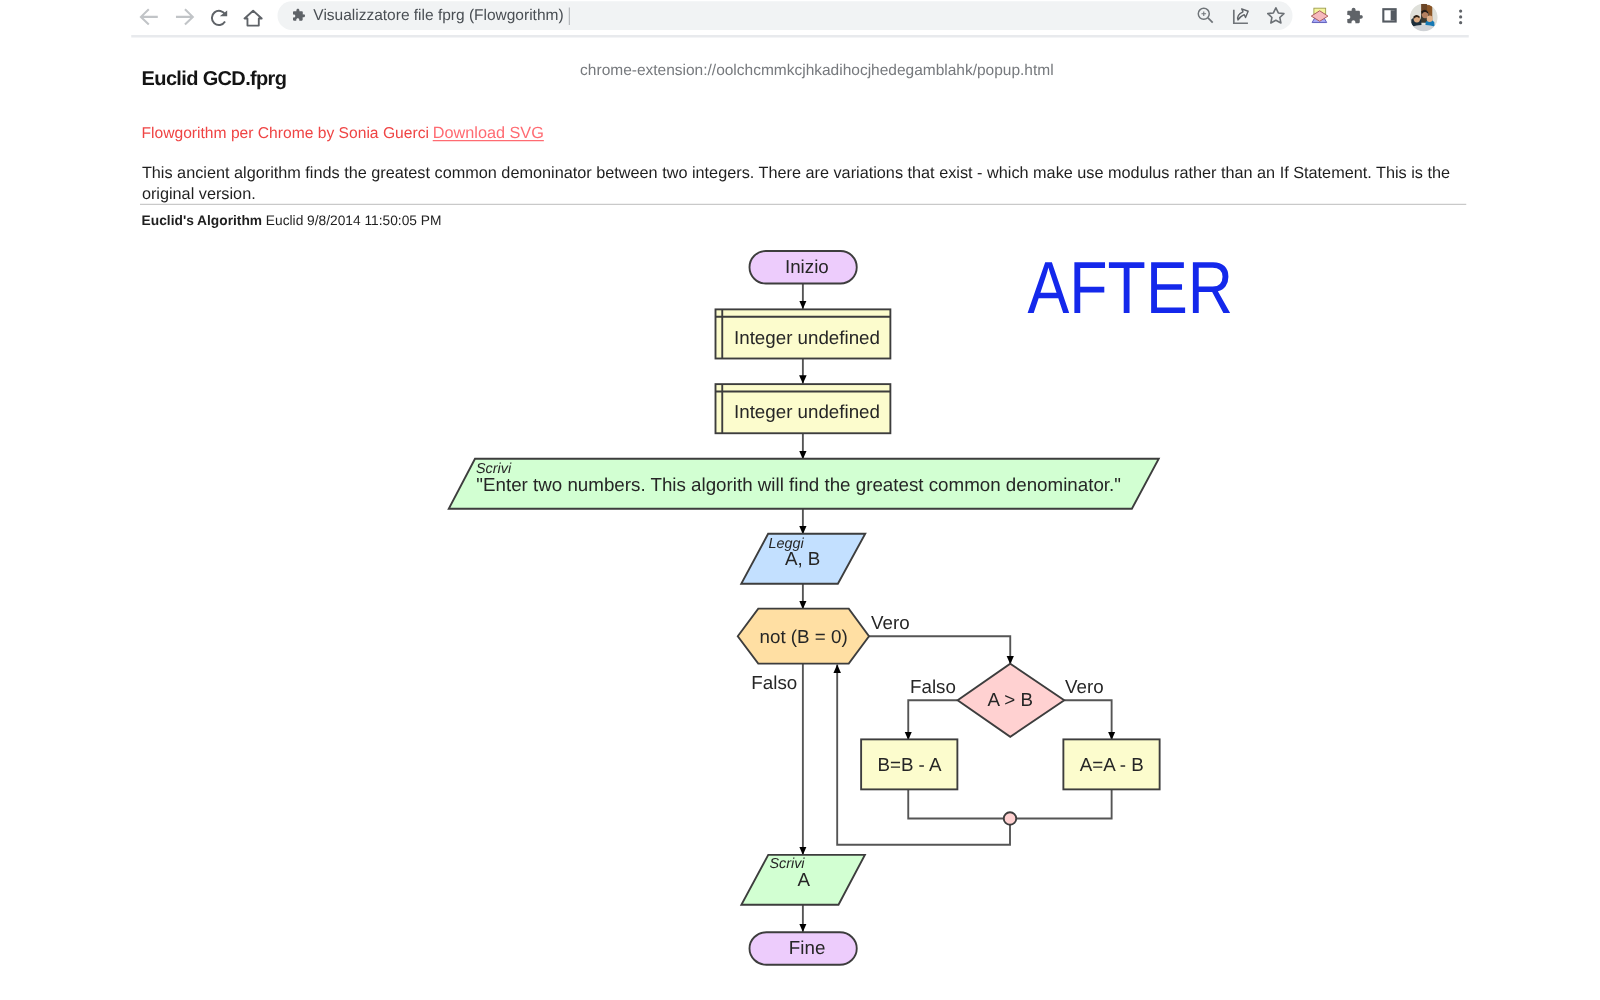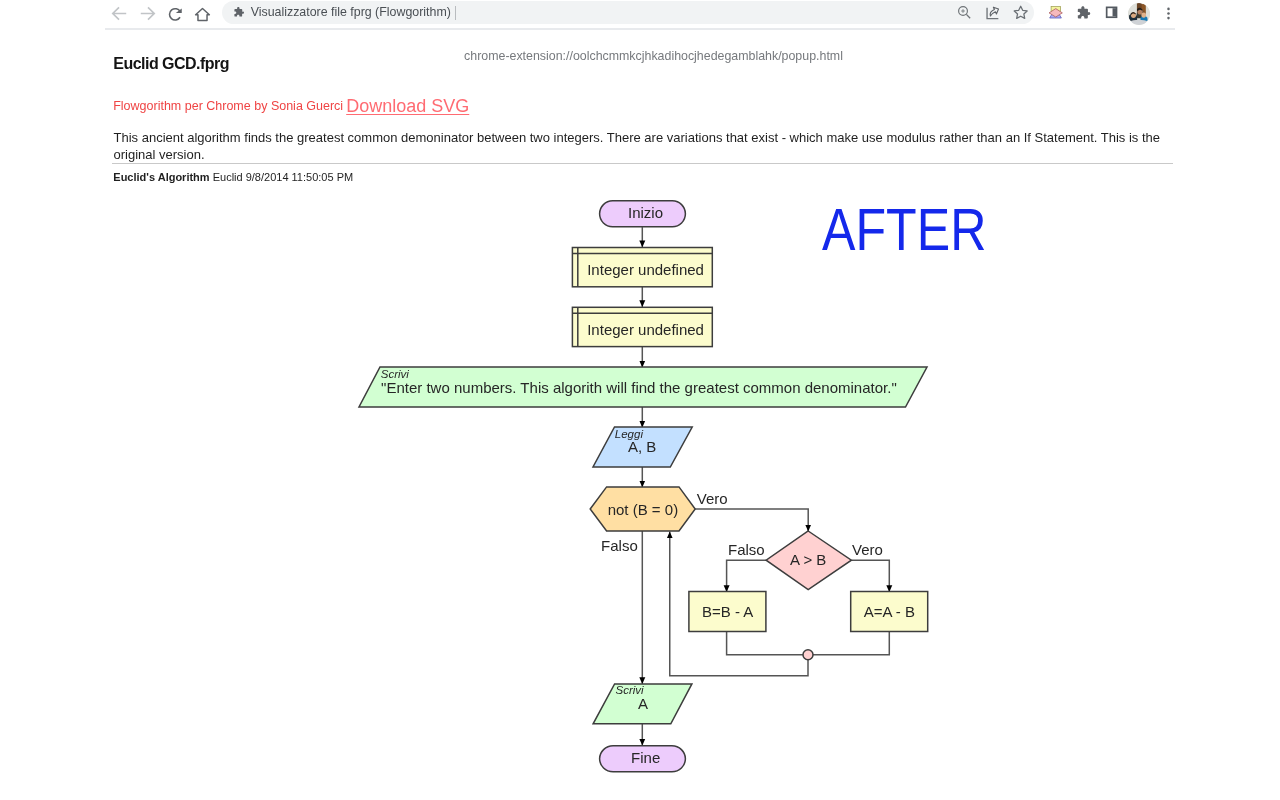"Download SVG" #dl-link { font-size: 18px -> 13px }
